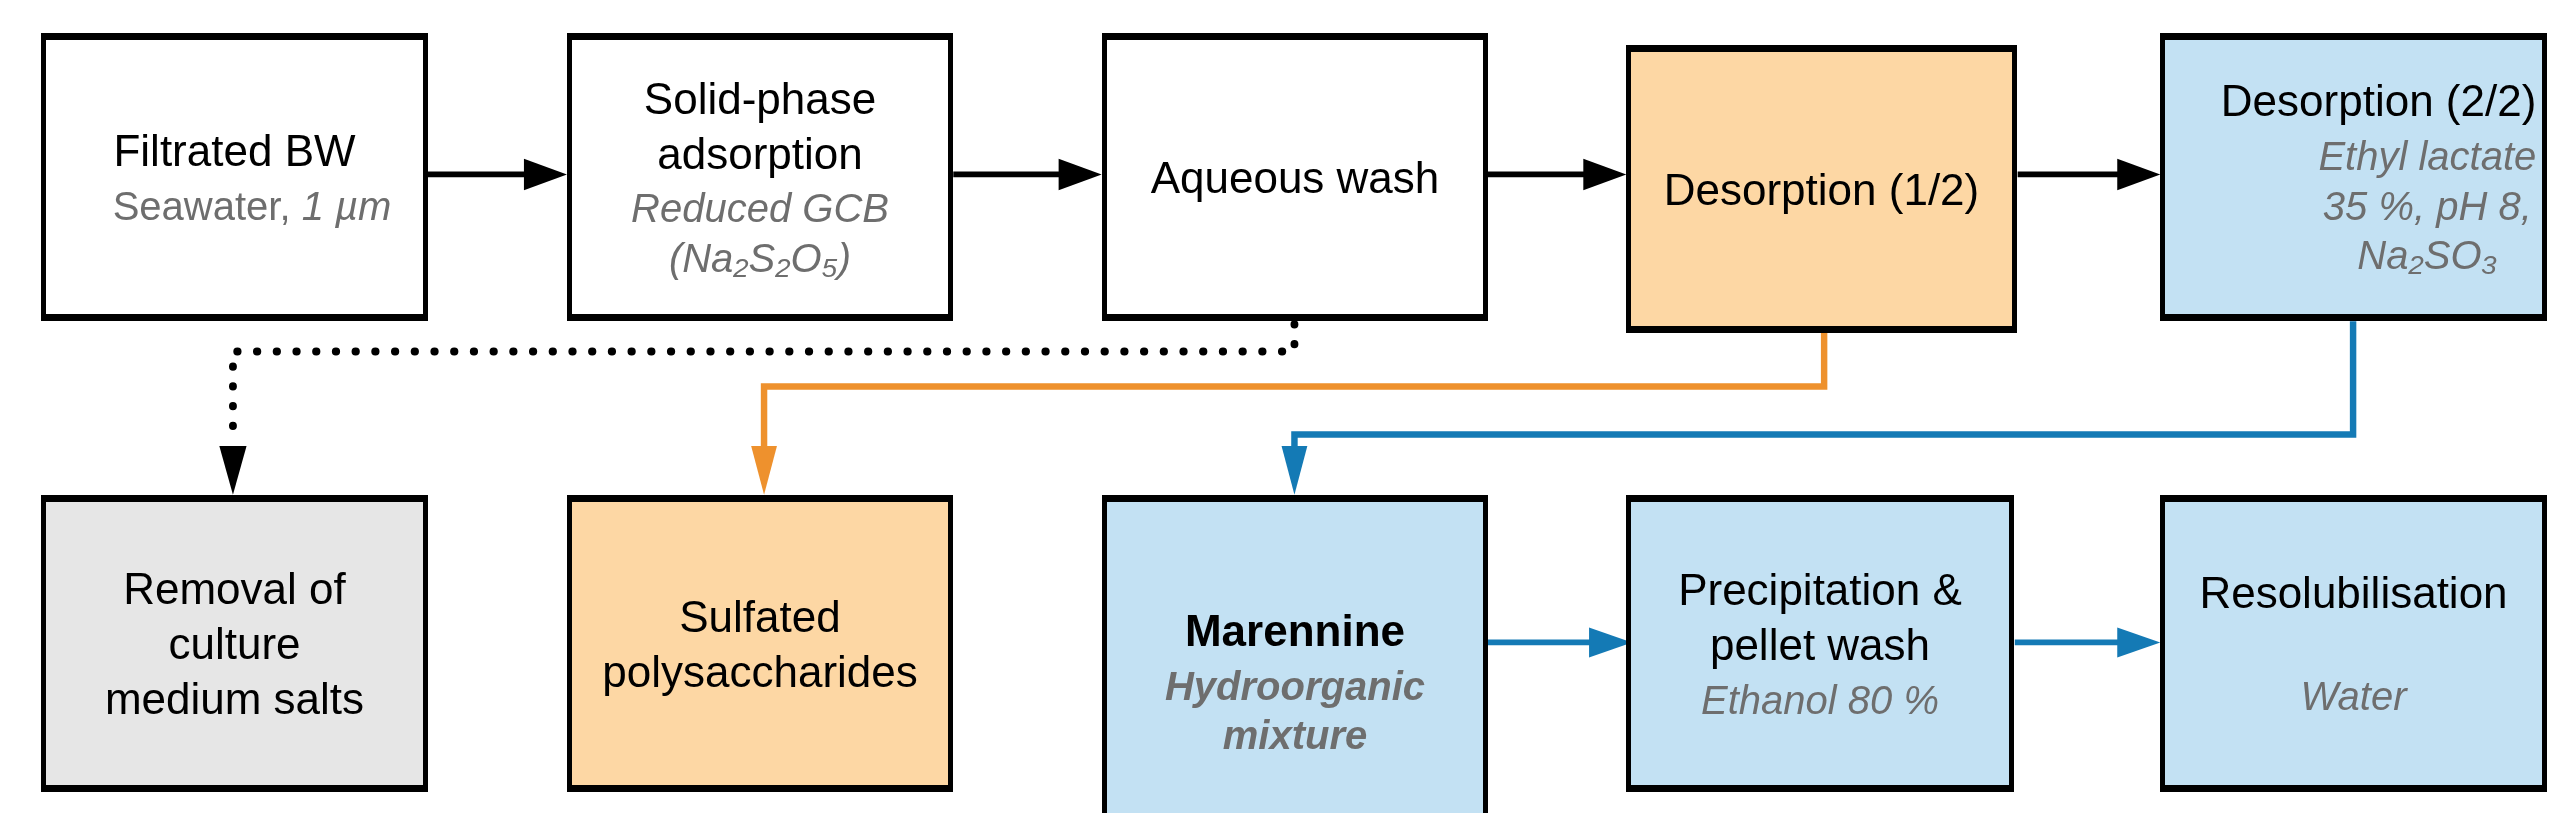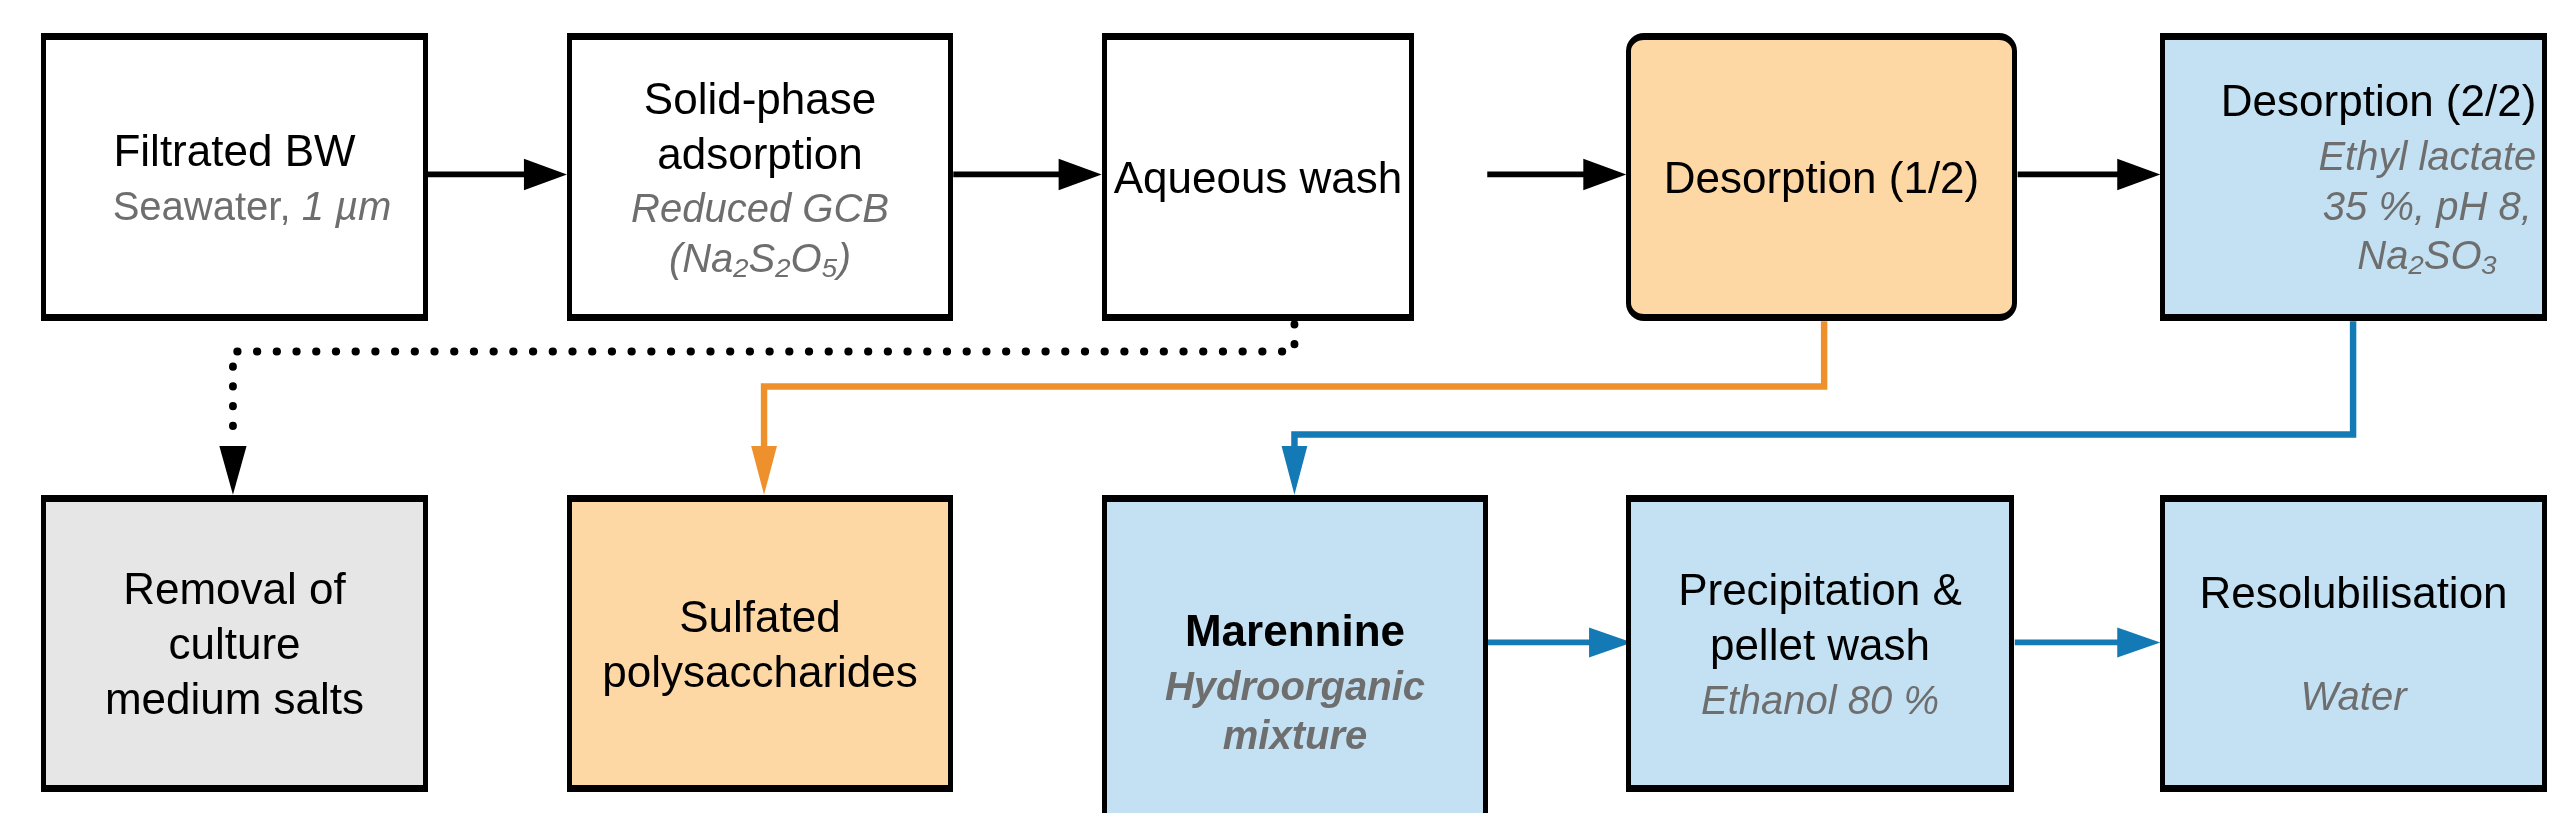"Aqueous wash" .t3 { width: 312px -> 386px }
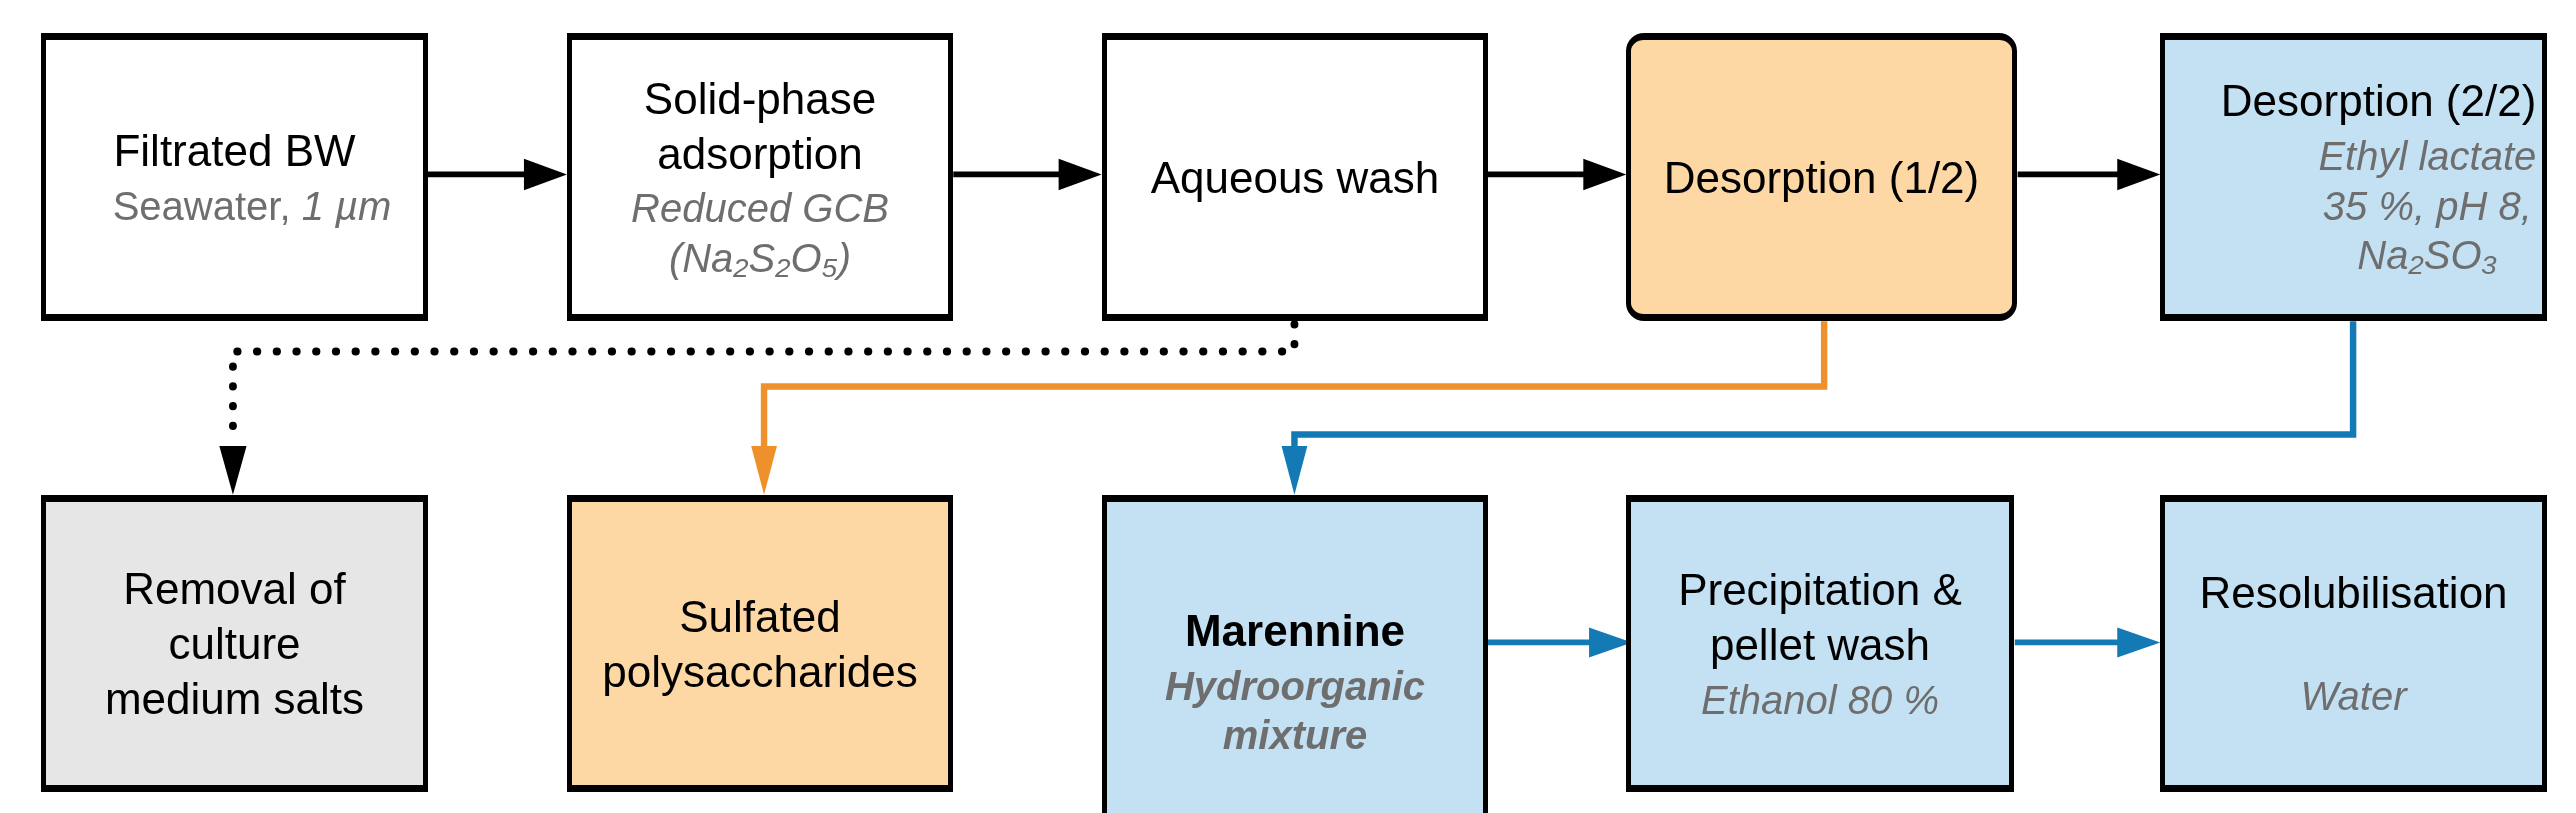"Desorption (1/2)" .t4 { border-radius: 18px -> none; top: 33px -> 45px }
